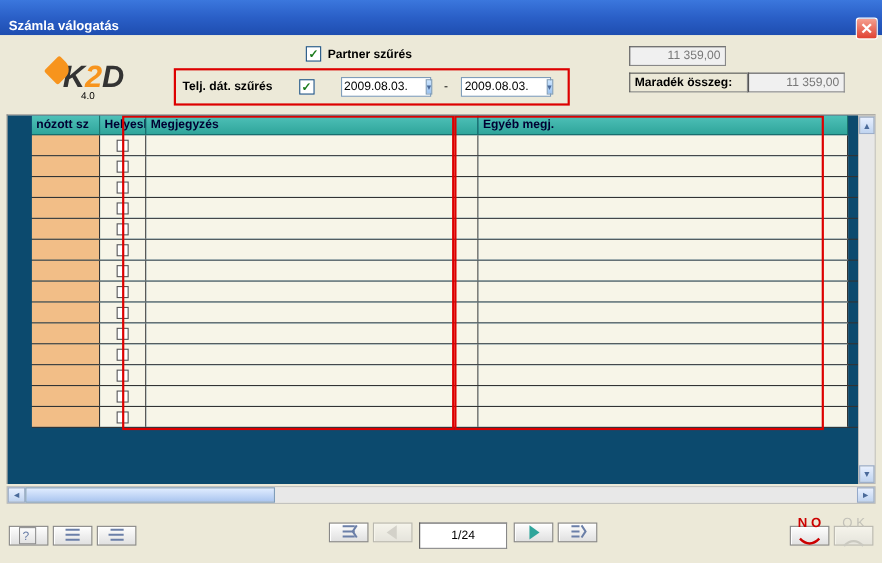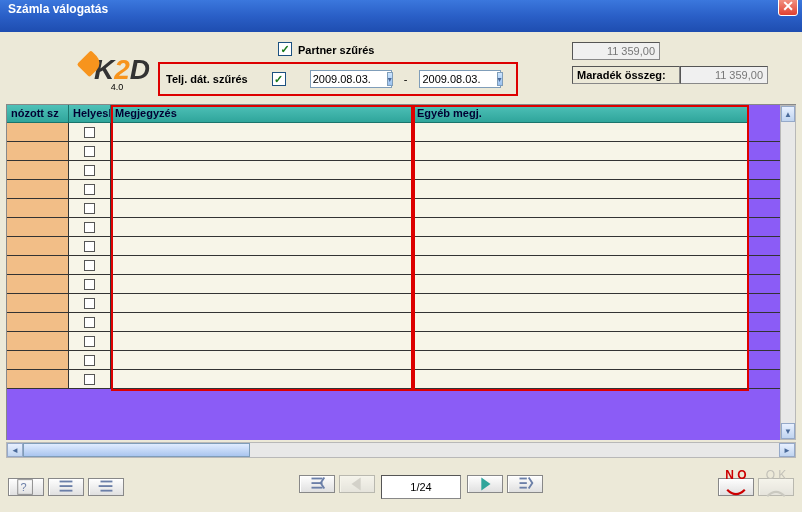"Számla válogatás" .titlebar { align-items: flex-end -> flex-start }
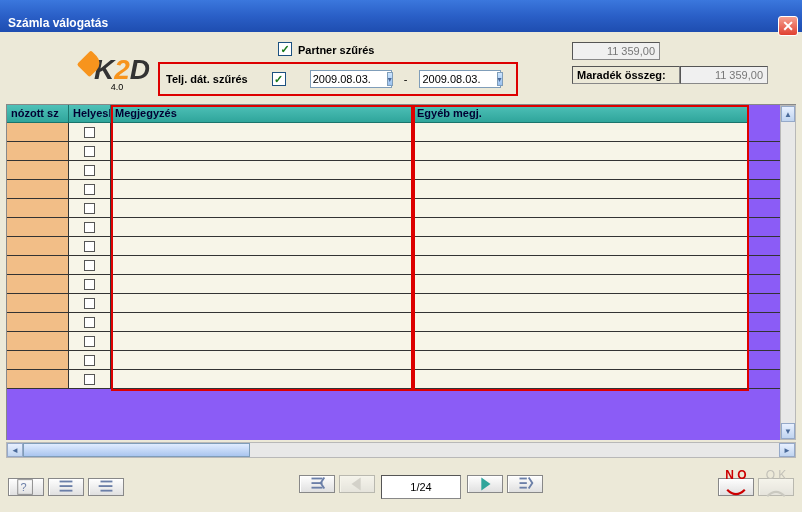"K2D" .logo-box { justify-content: flex-end -> center }
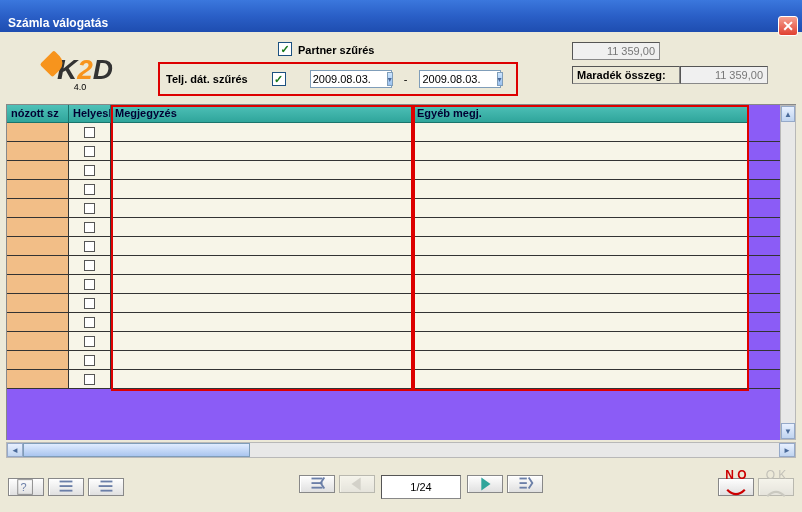"nózott sz" .grid { background: #8b5cf6 -> #0c4a6e; padding-left: none -> 22px }
